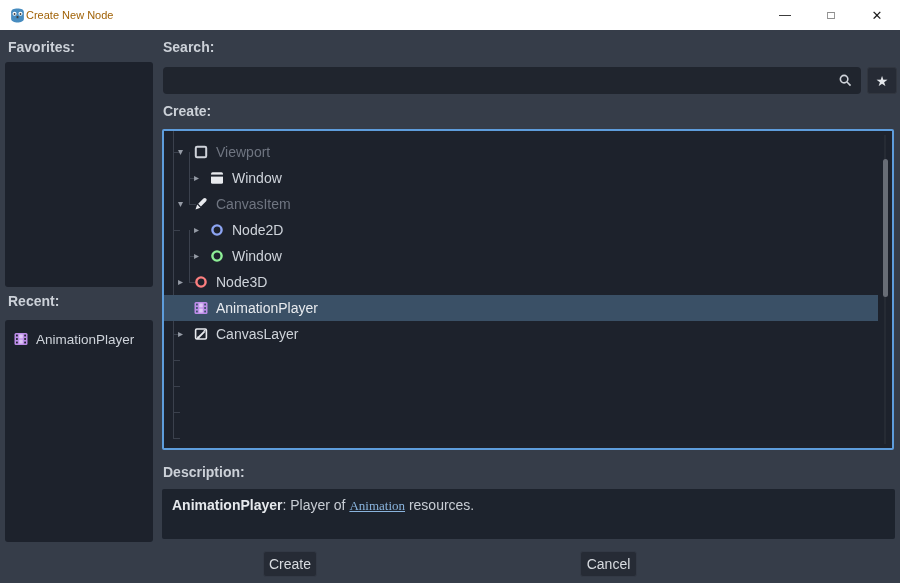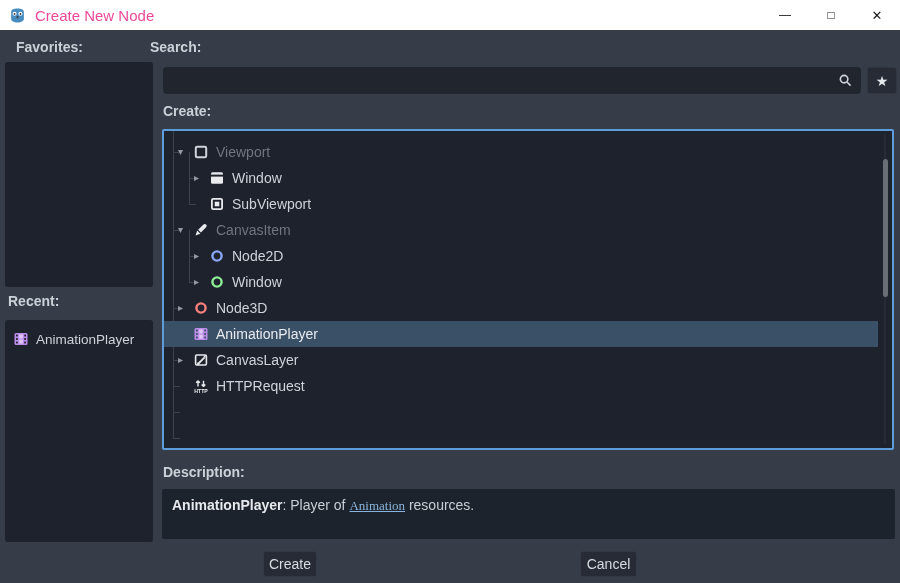"Create New Node" .titlebar .title { color: #ec4899 -> #a16207; font-size: 15px -> 11px; margin-left: 9px -> none }
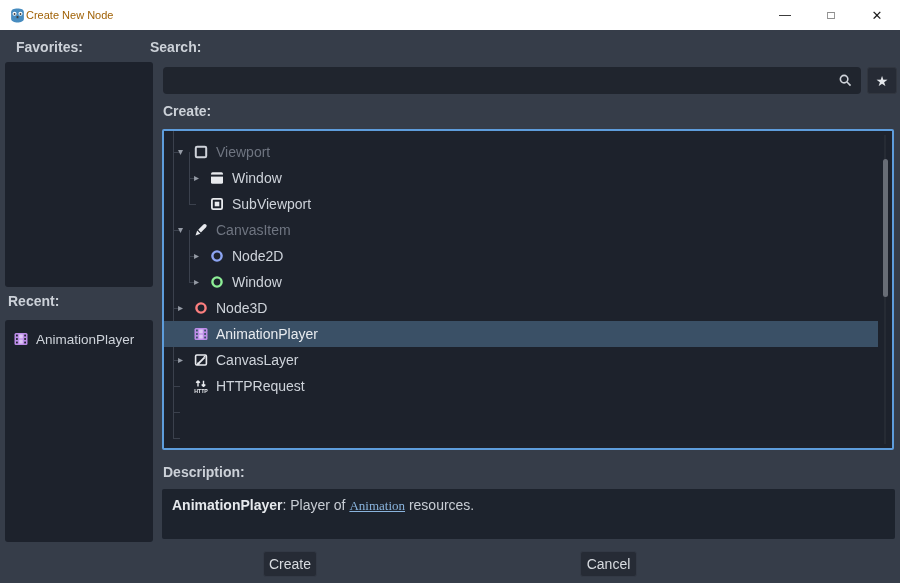"Favorites:" div.sec-label { margin-left: 8px -> none }
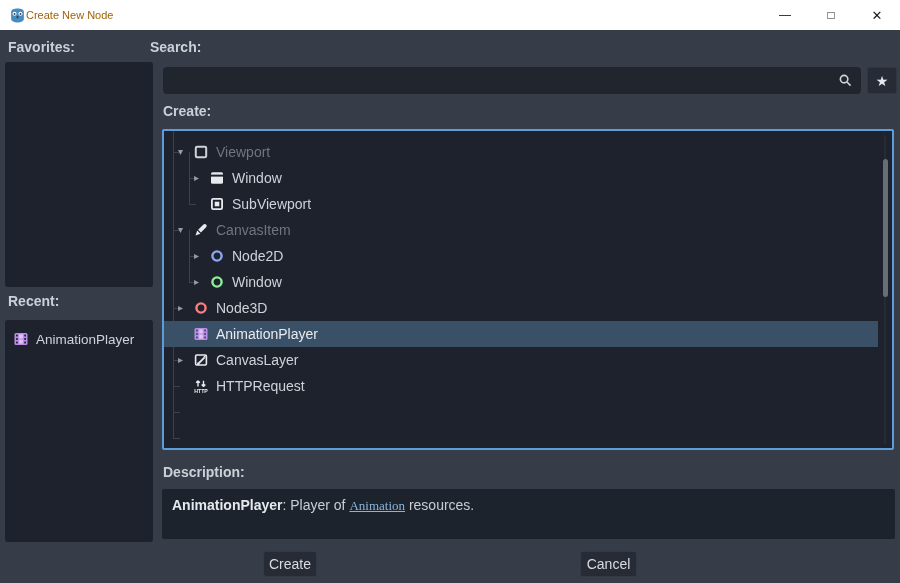"Search:" div.sec-label { left: 150px -> 163px }
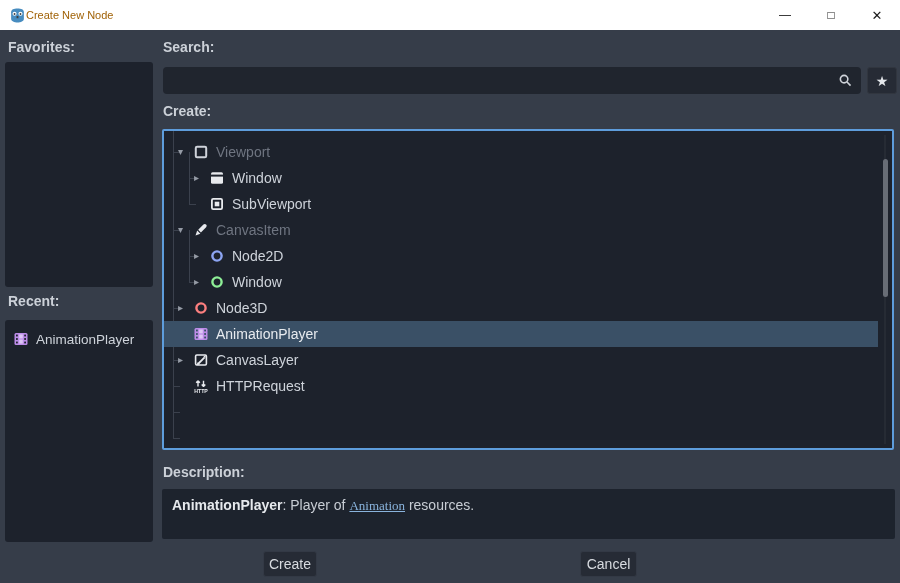"SubViewport" div.trow { html: <div> <span></span> <span> <svg> <rect></rect> <rect></rect> </svg> </span> <span>SubViewport</span> </div> -> none }
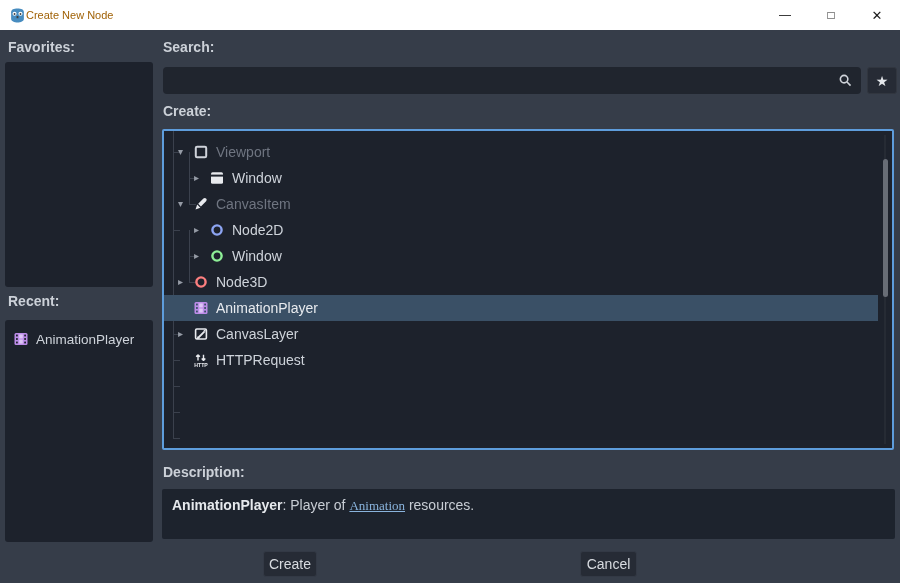"HTTPRequest" div.trow { html: <div> <span></span> <span> <svg> <path></path> <path></path> <text>HTTP</text> </svg> </span> <span>HTTPRequest</span> </div> -> none }
